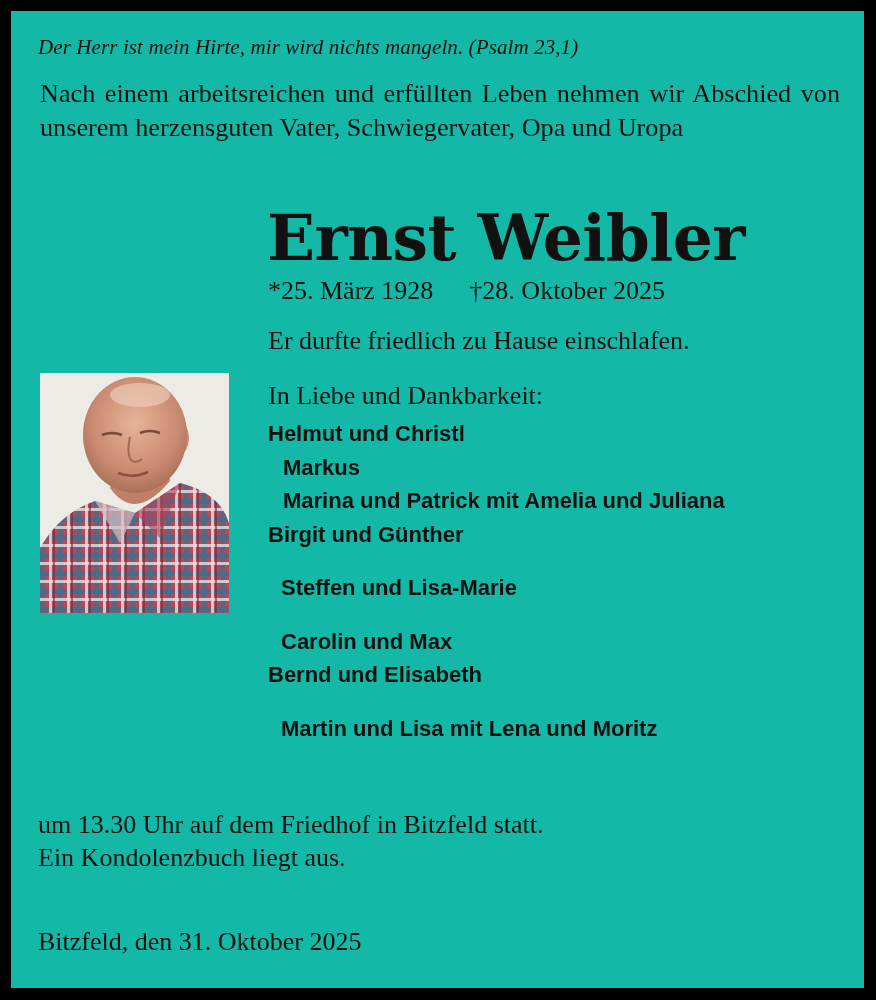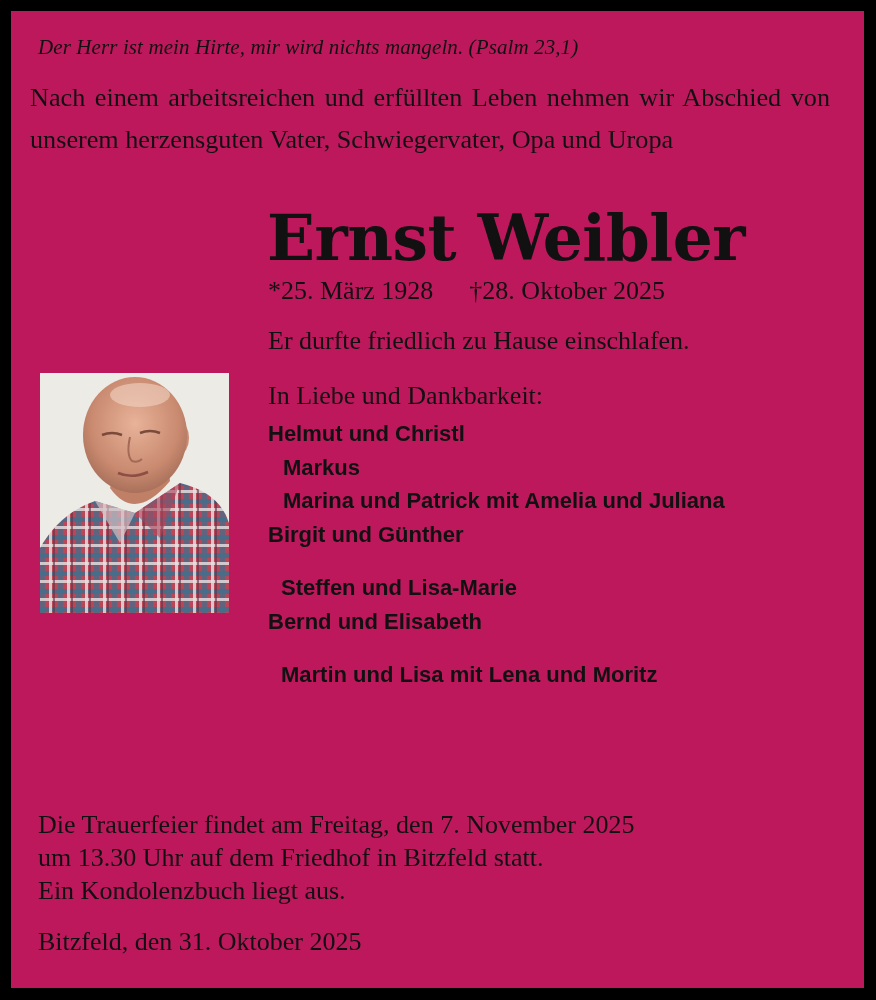"Der Herr ist mein Hirte," .card { background: #be185d -> #14b8a6 }
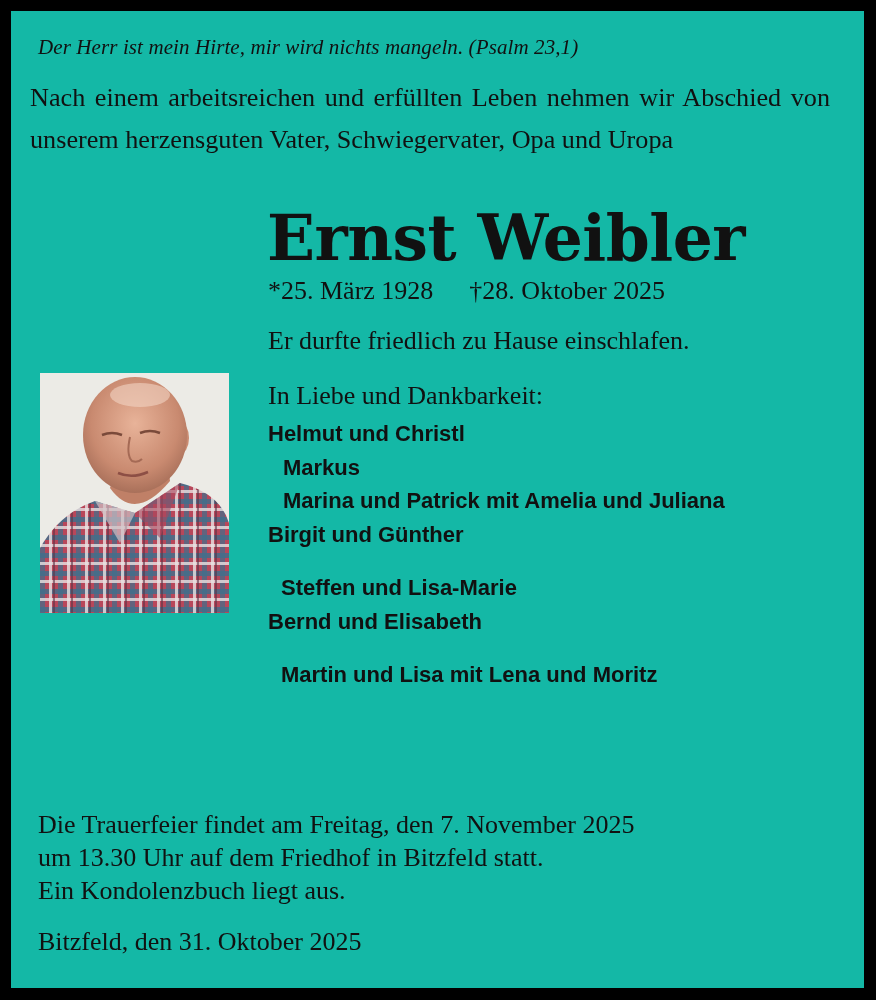"Nach einem arbeitsreichen und erfüllten" .intro { left: 19px -> 29px; line-height: 42px -> 34px }
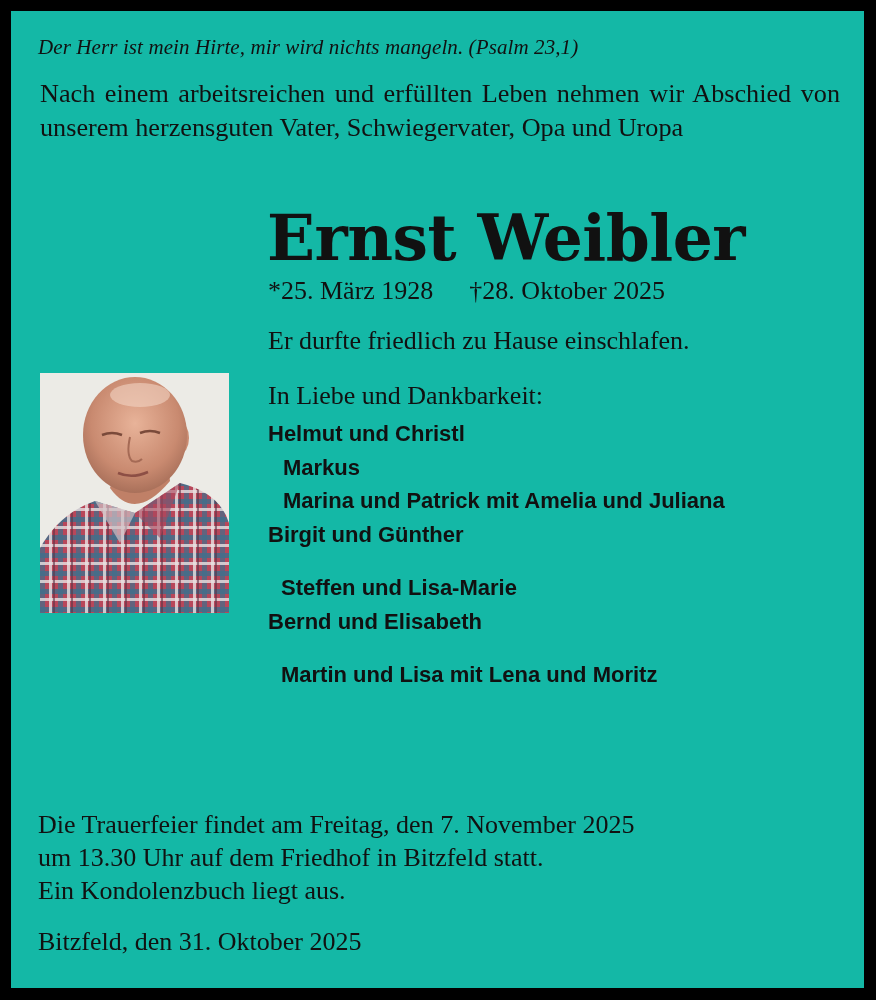"Carolin und Max" div.row { html: none -> <div>Carolin und Max</div> }
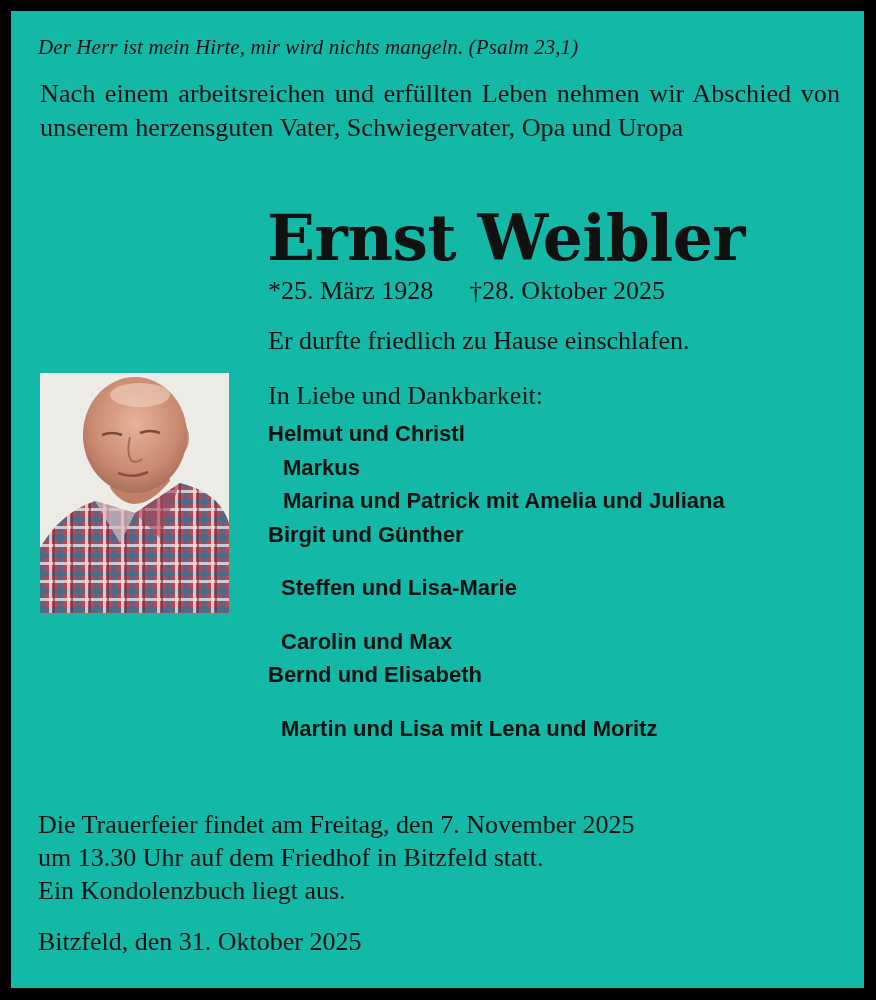"Die Trauerfeier findet am Freitag," div { html: <div>Die Trauerfeier findet am Freitag, den 7. November 2025</div> -> none }
